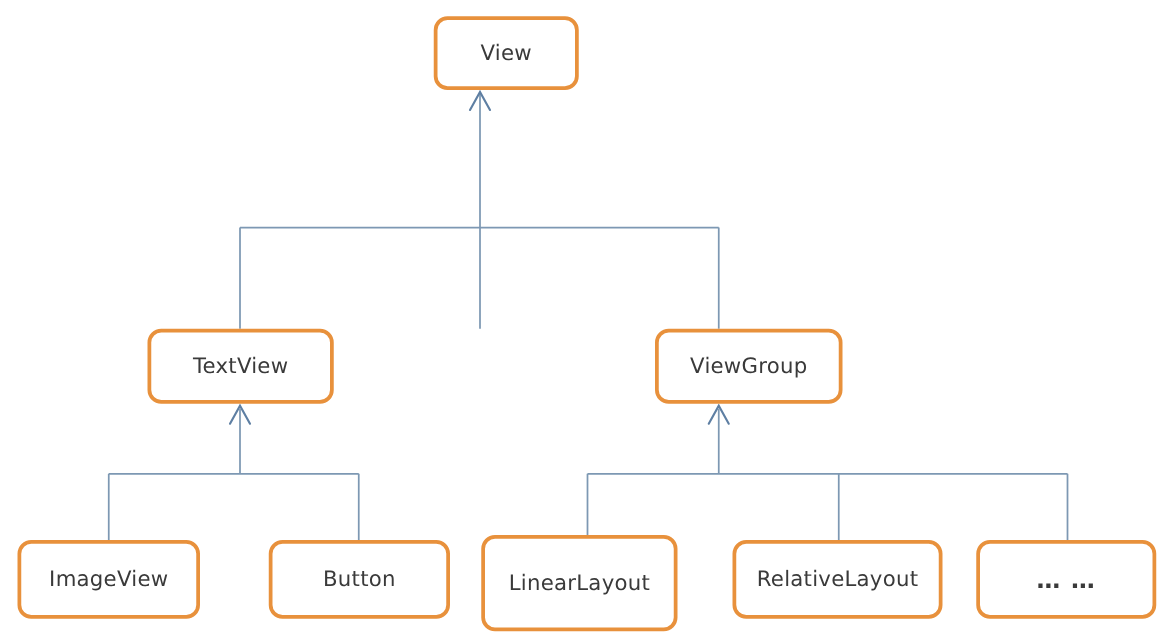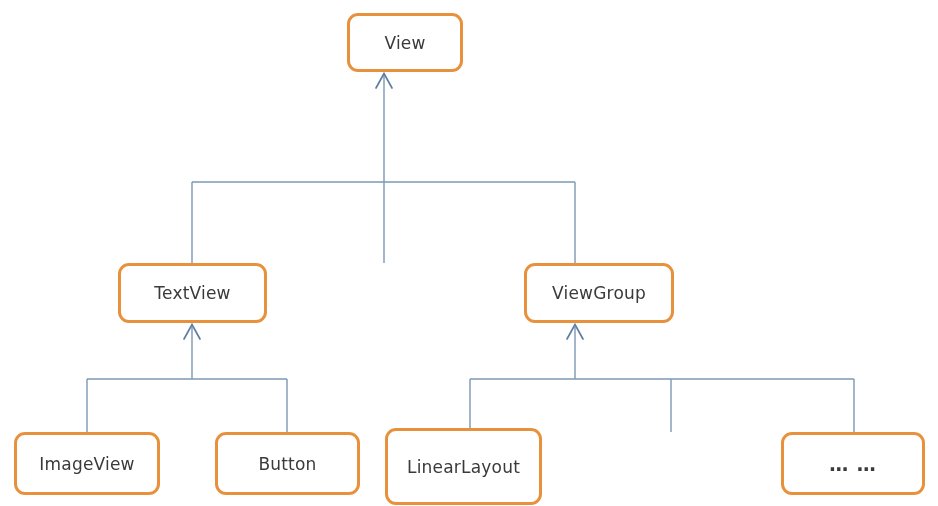"RelativeLayout" div.node { html: none -> <div>RelativeLayout</div> }
